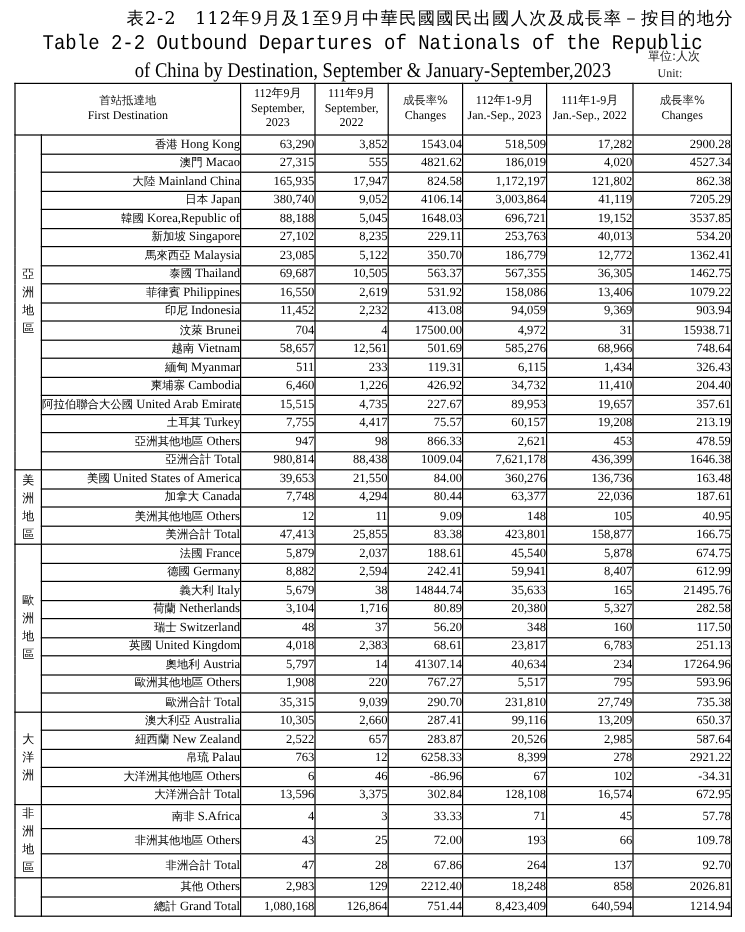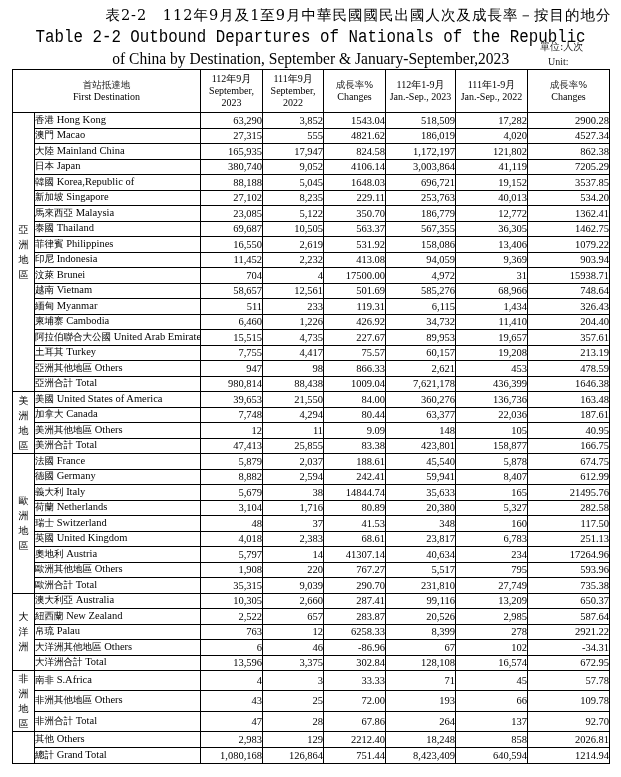"香港 Hong Kong" td.name { text-align: left -> right }
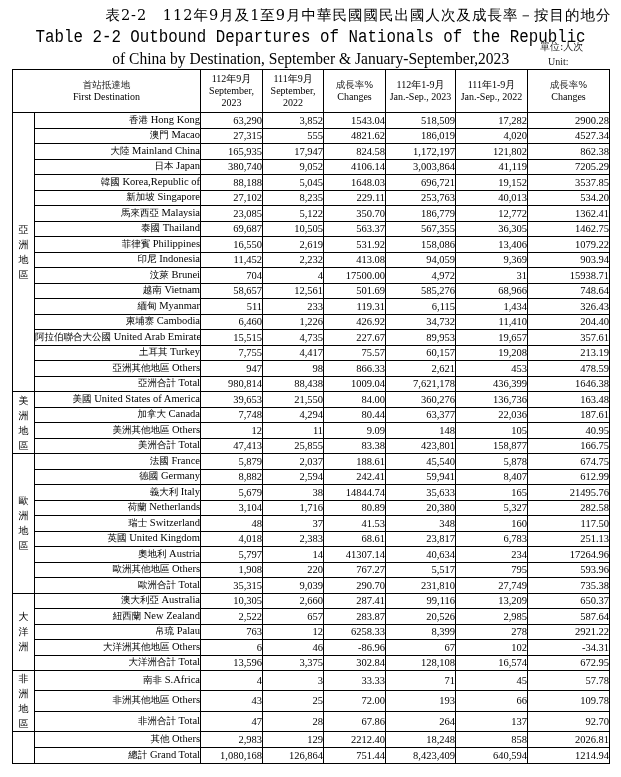"41.53" td.num { text: 41.53 -> 56.20 }
